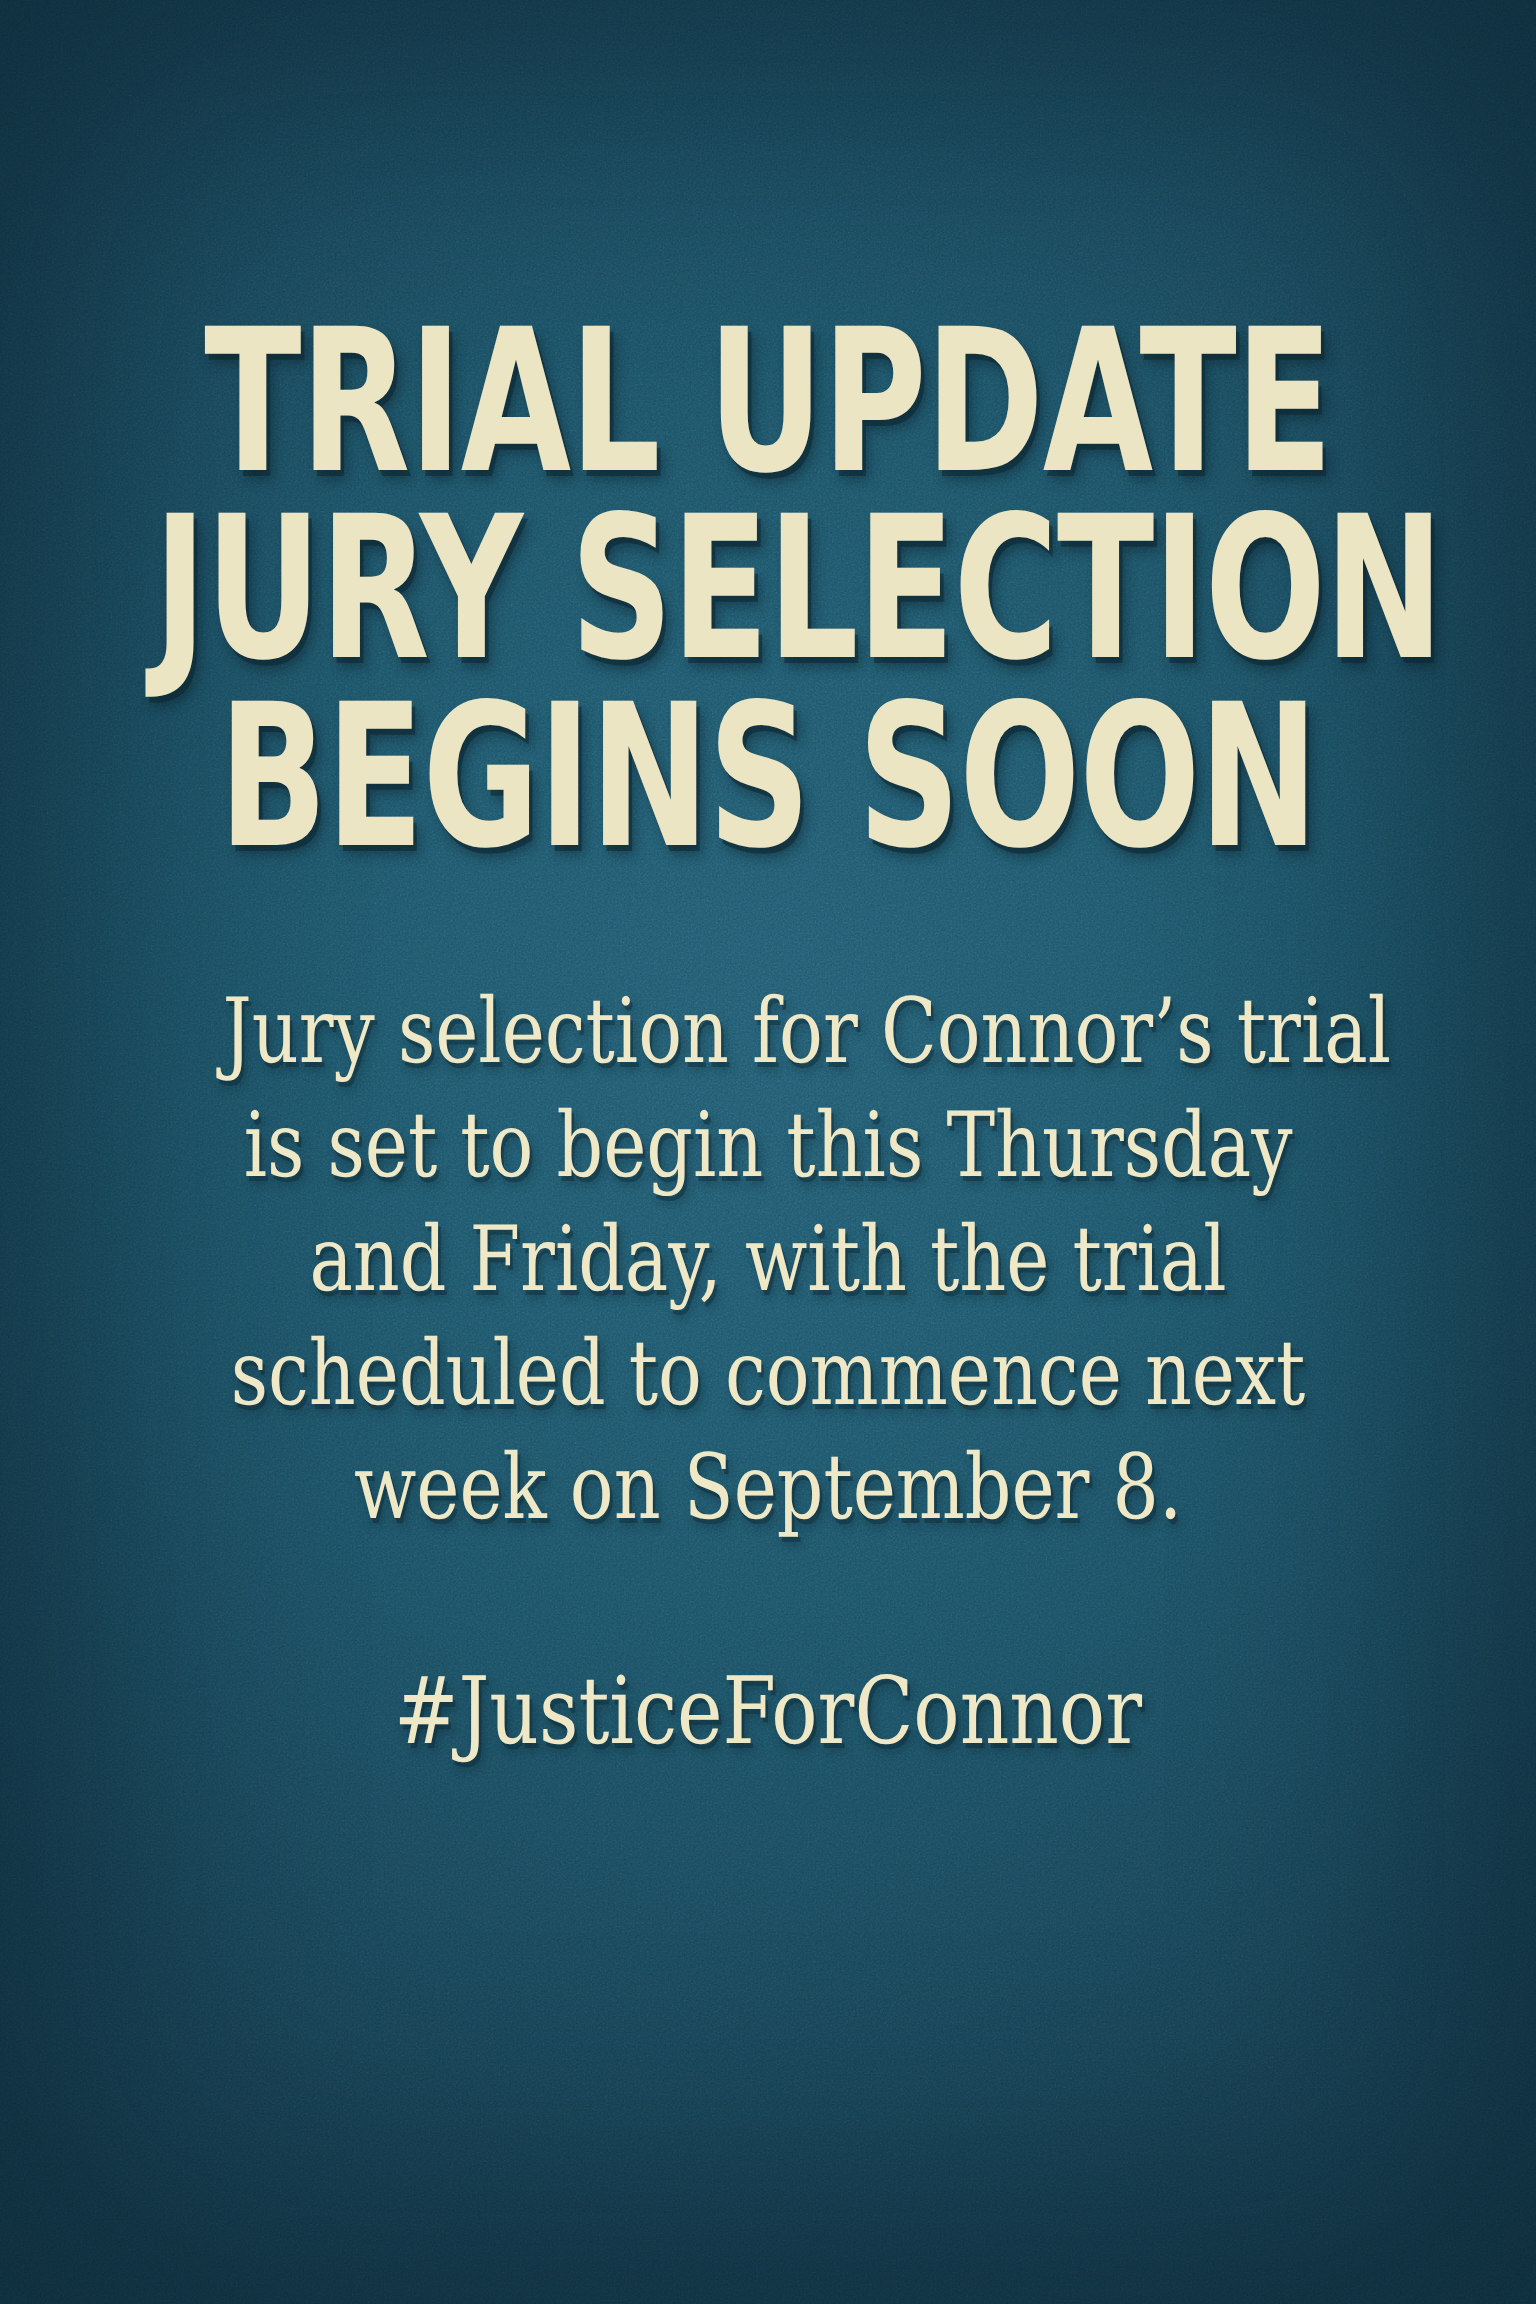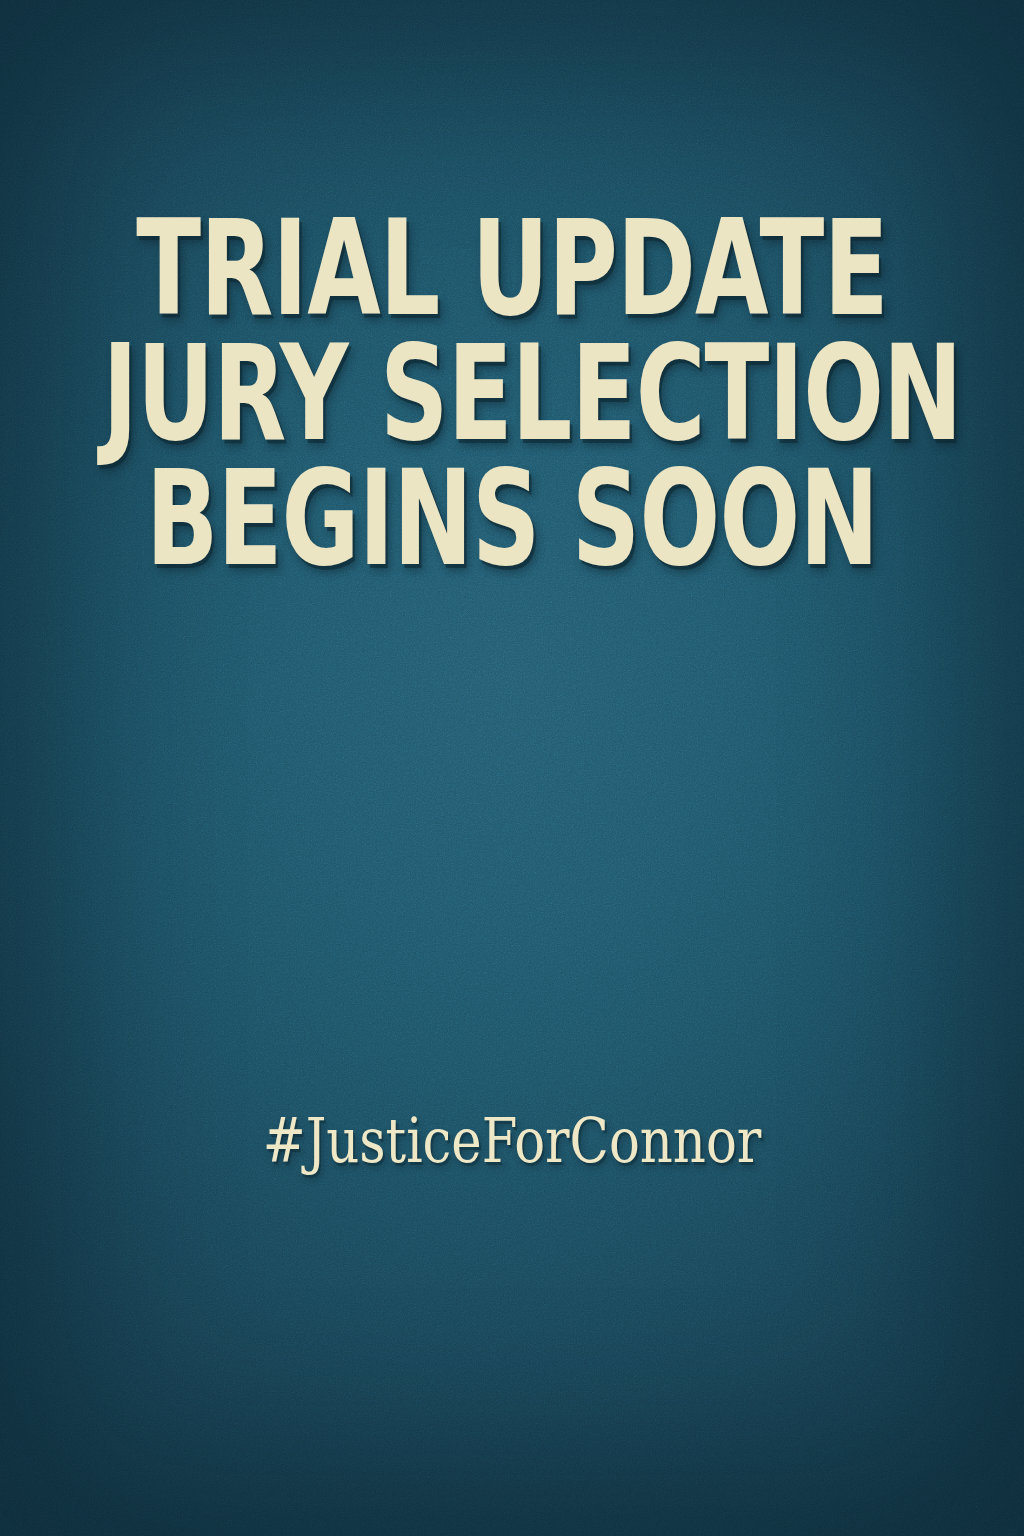"Jury selection for Connor’s trial" div { html: none -> <div> <span>Jury selection for Connor’s trial</span> <span>is set to begin this Thursday</span> <span>and Friday, with the trial</span> <span>scheduled to commence next</span> <span>week on September 8.</span> </div> }
